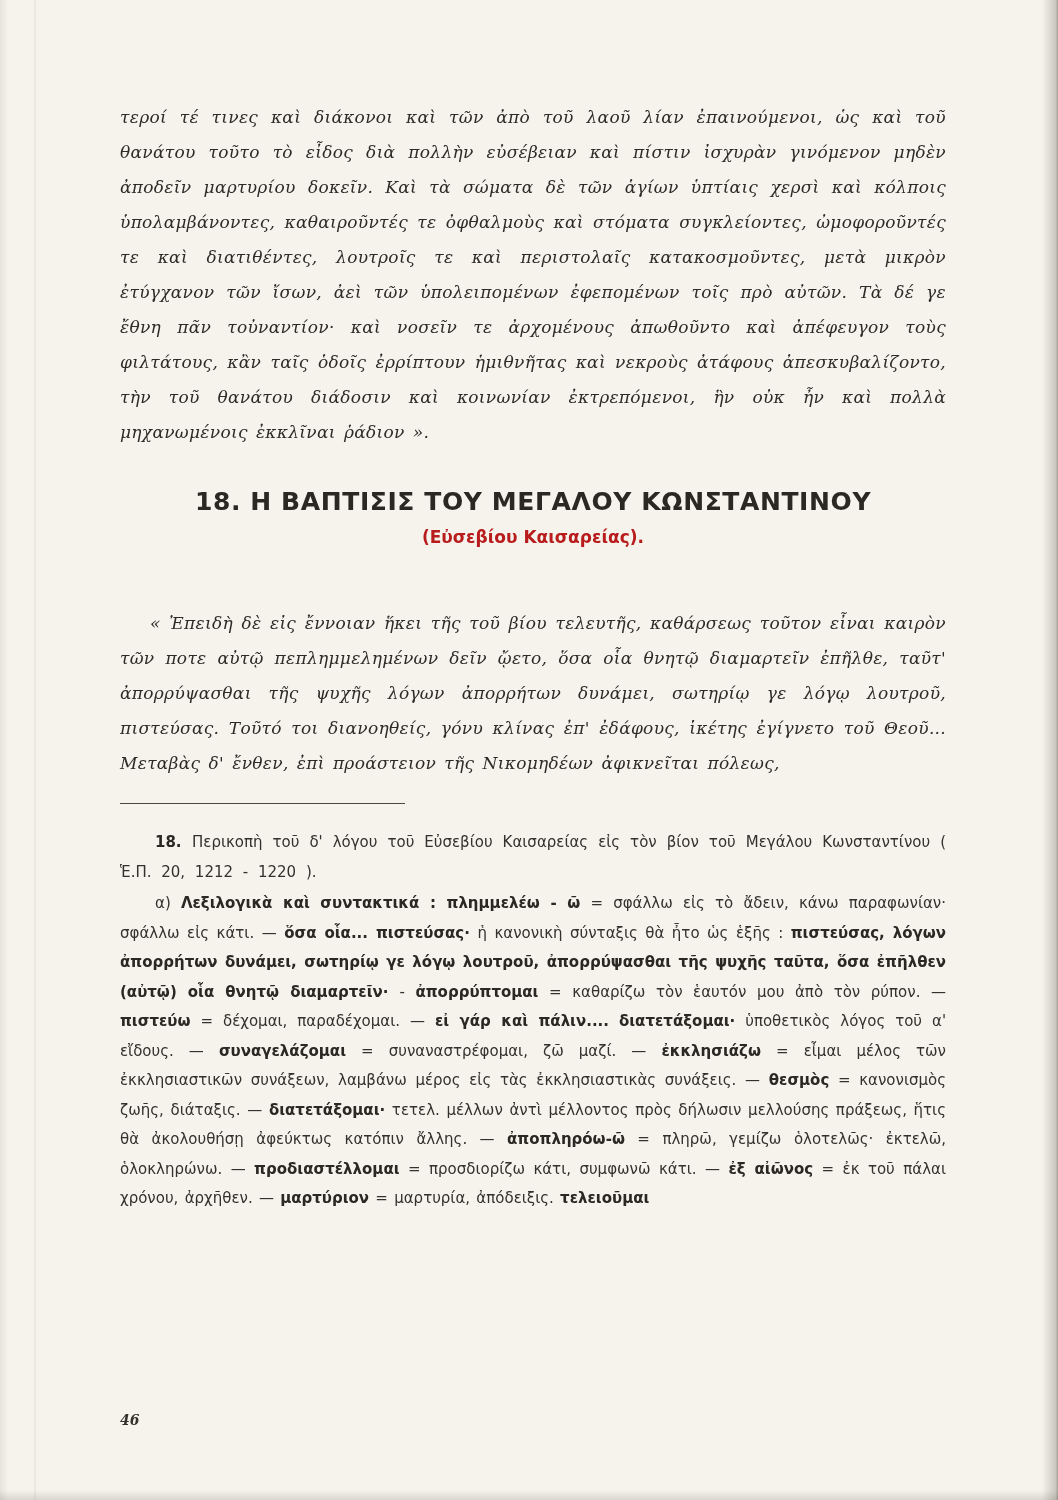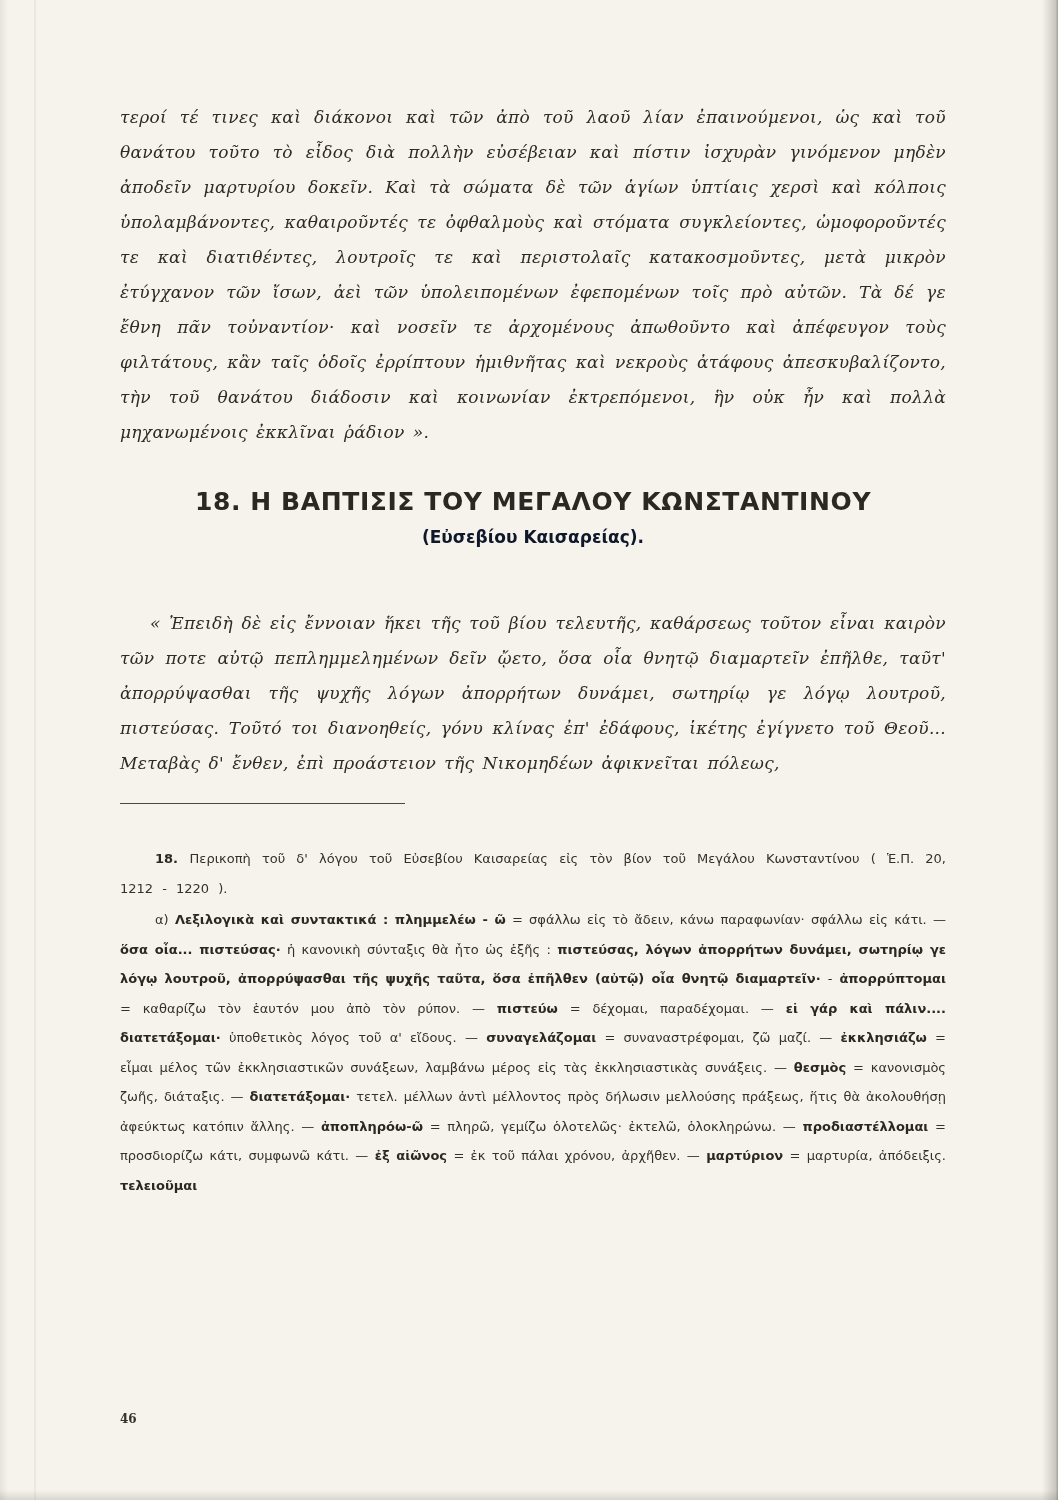"(Εὐσεβίου Καισαρείας)." .section-subheading { color: #0f172a -> #b91c1c }
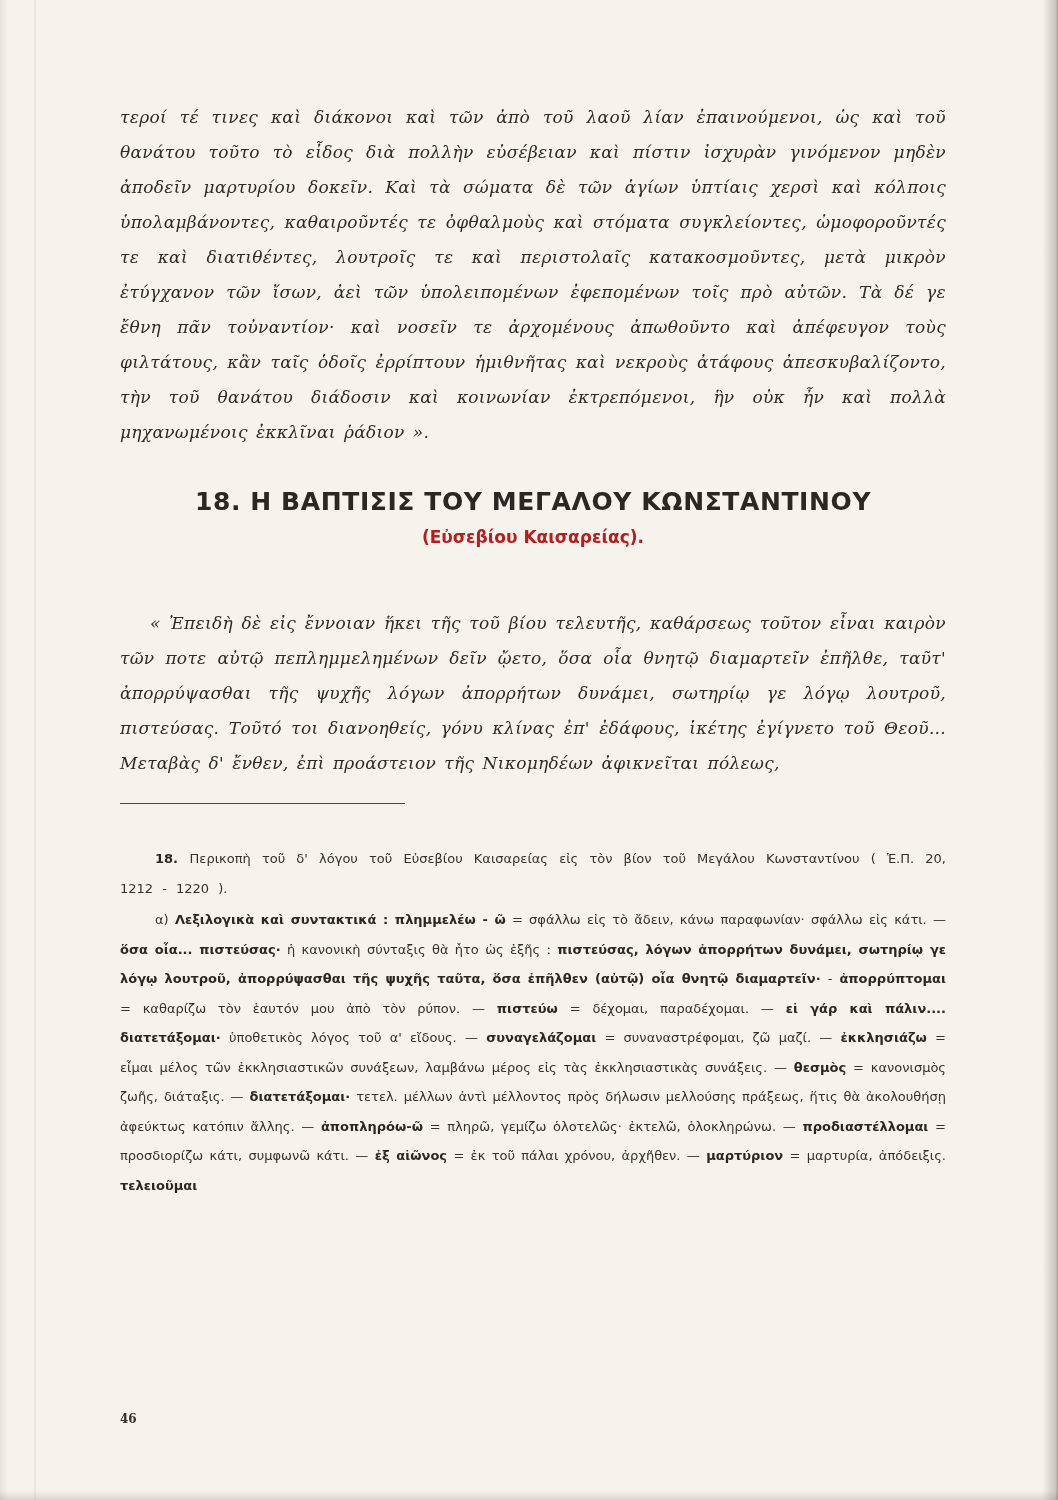"18. Περικοπὴ τοῦ δ' λόγου" .footnotes { font-size: 13px -> 15px; margin-top: 40px -> 24px }
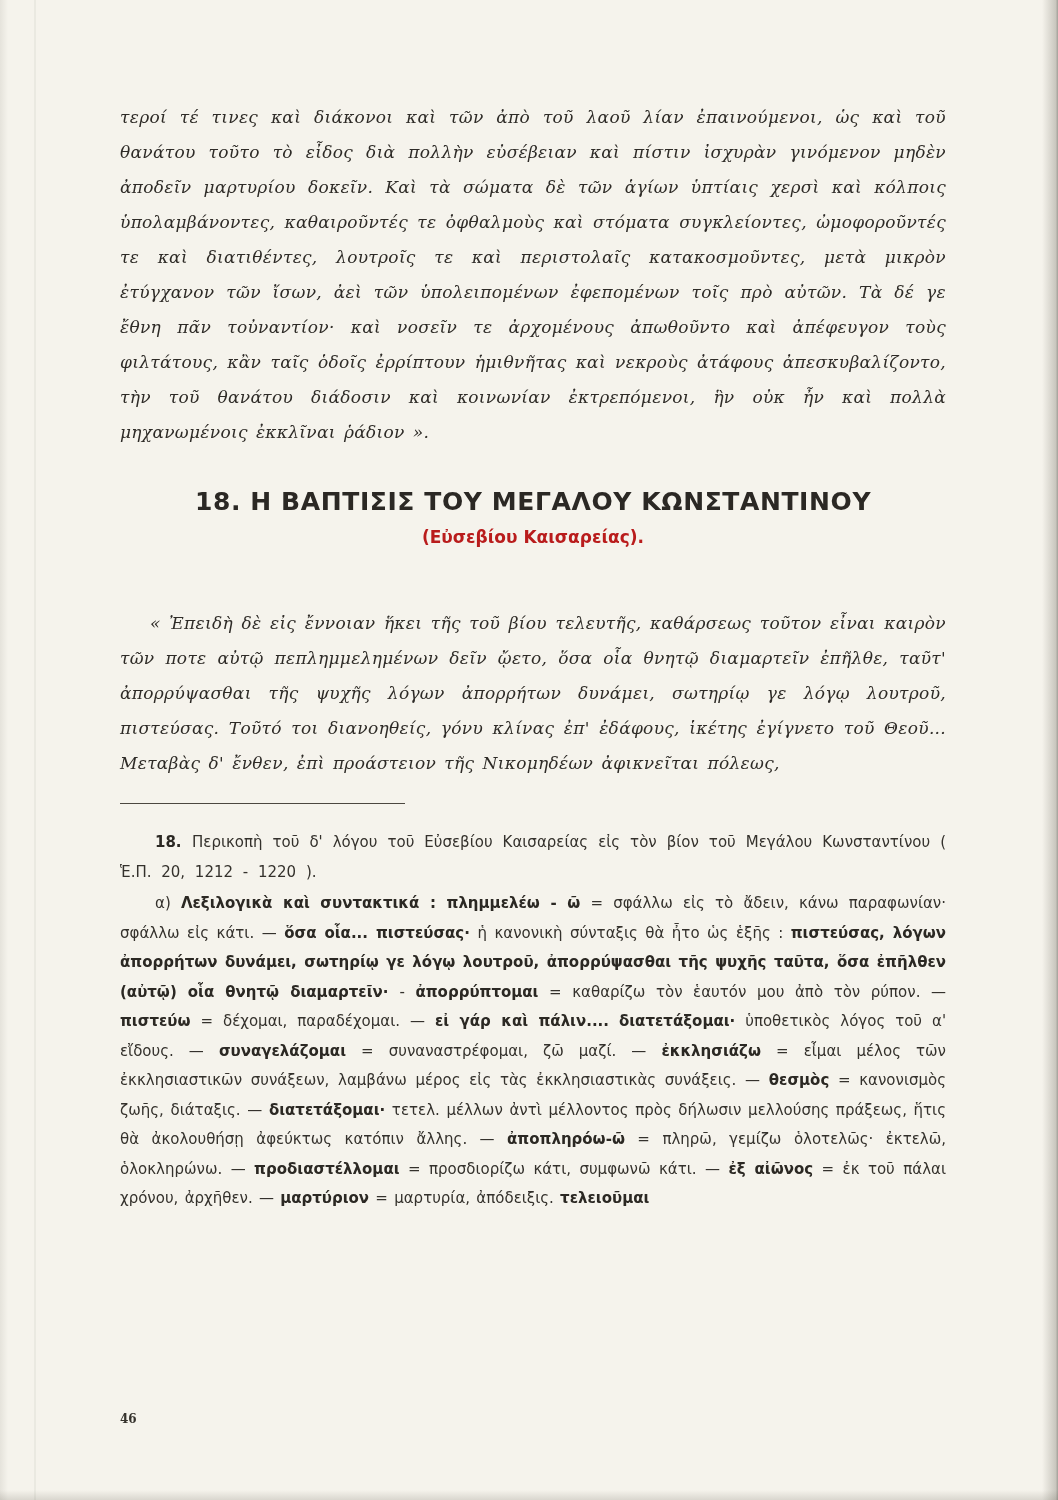"46" .page-number { font-size: 12px -> 14px; font-style: none -> italic }
